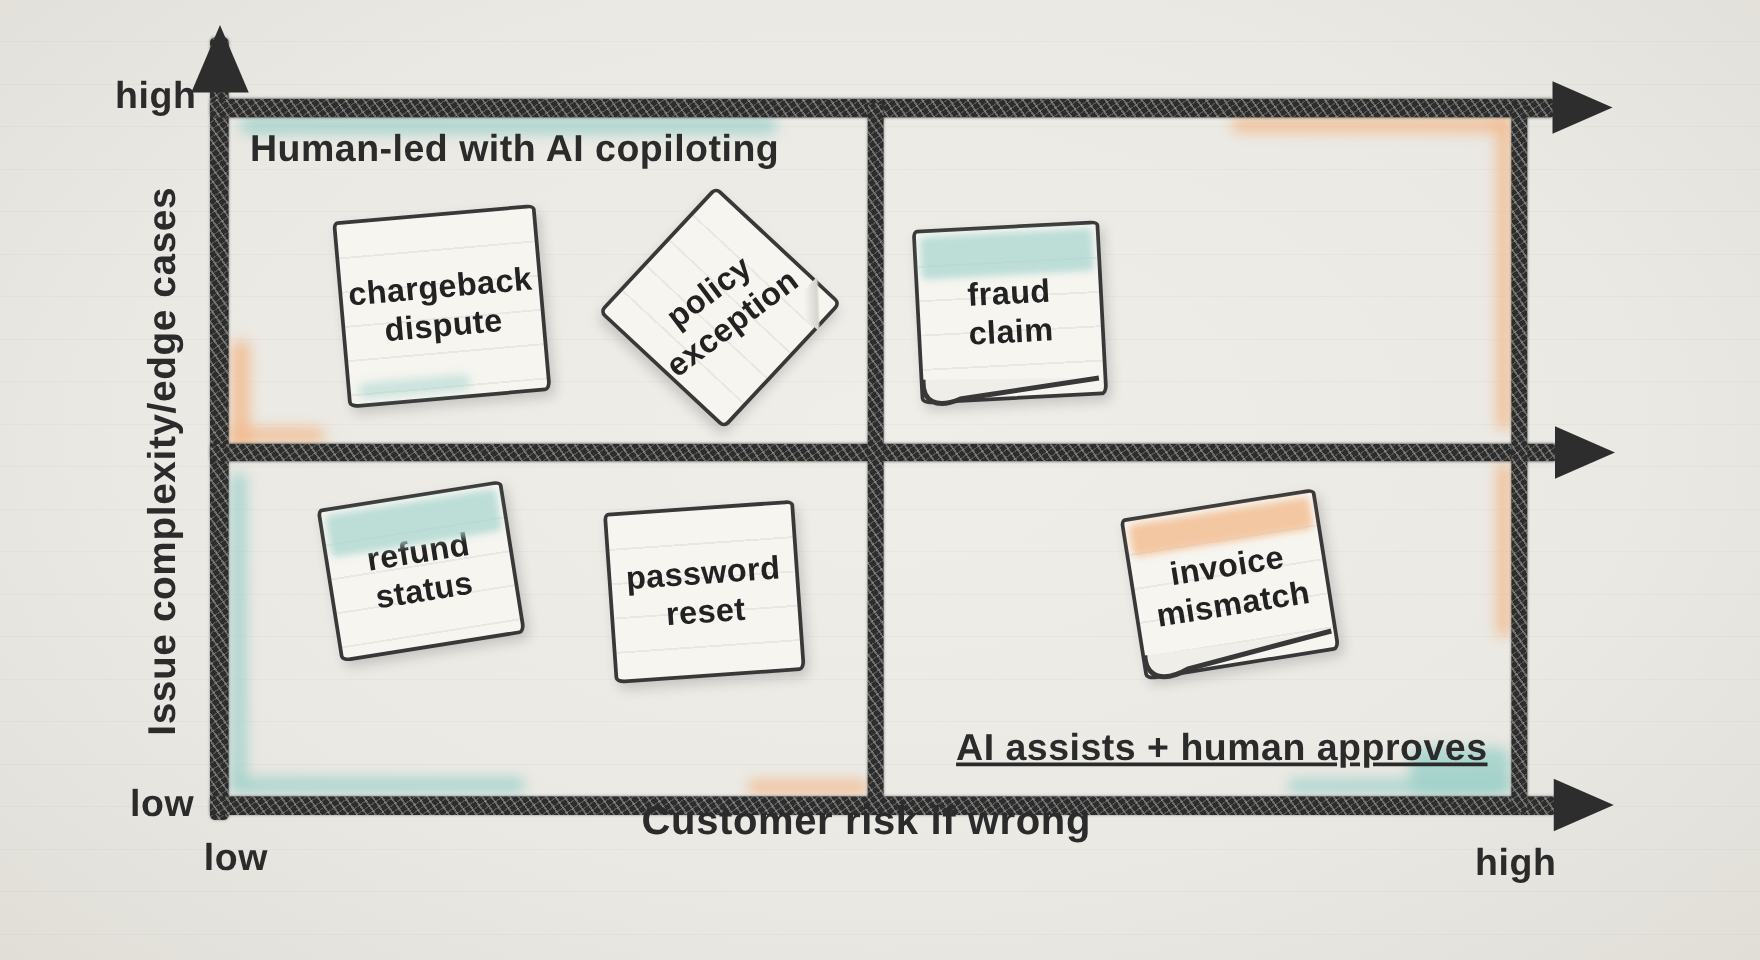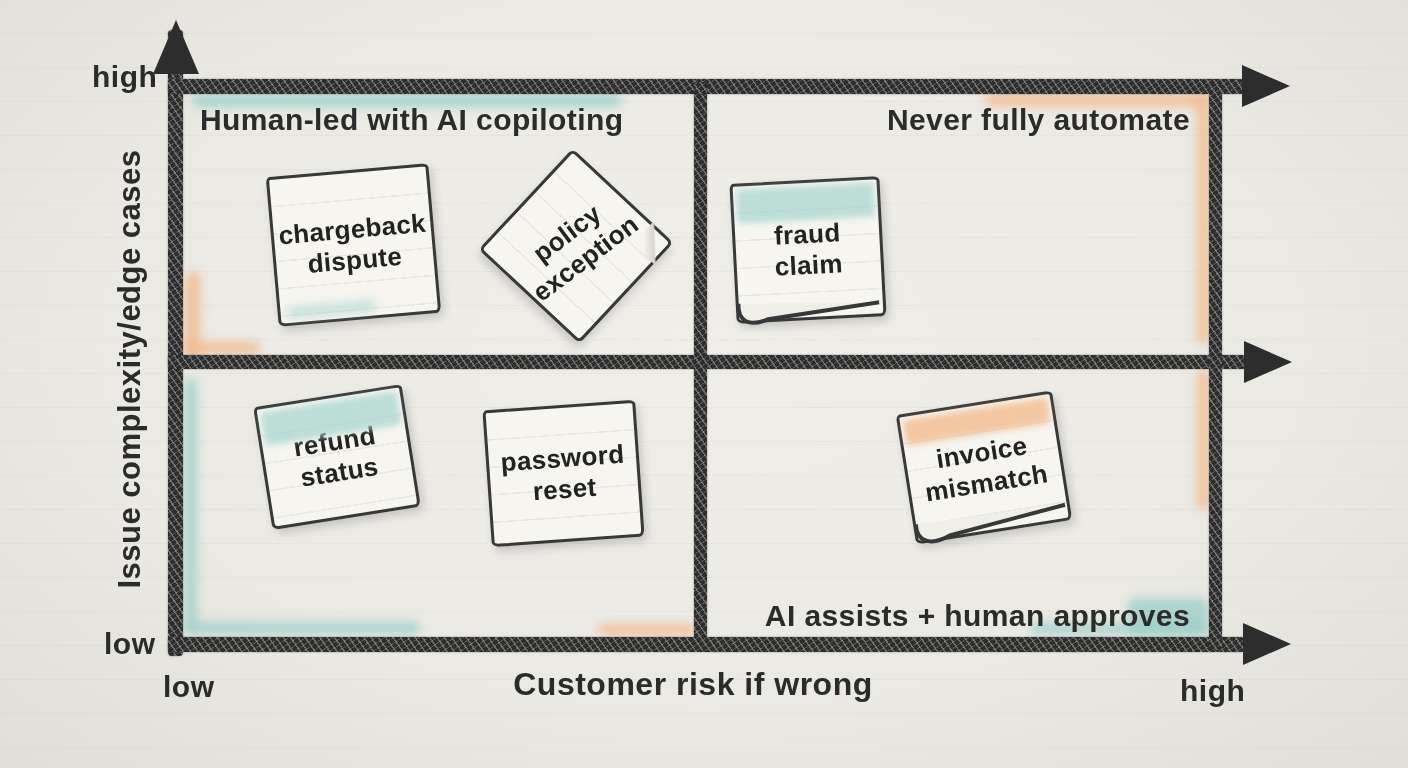"Never fully automate" div.q-label { html: <div>Never fully automate</div> -> none }
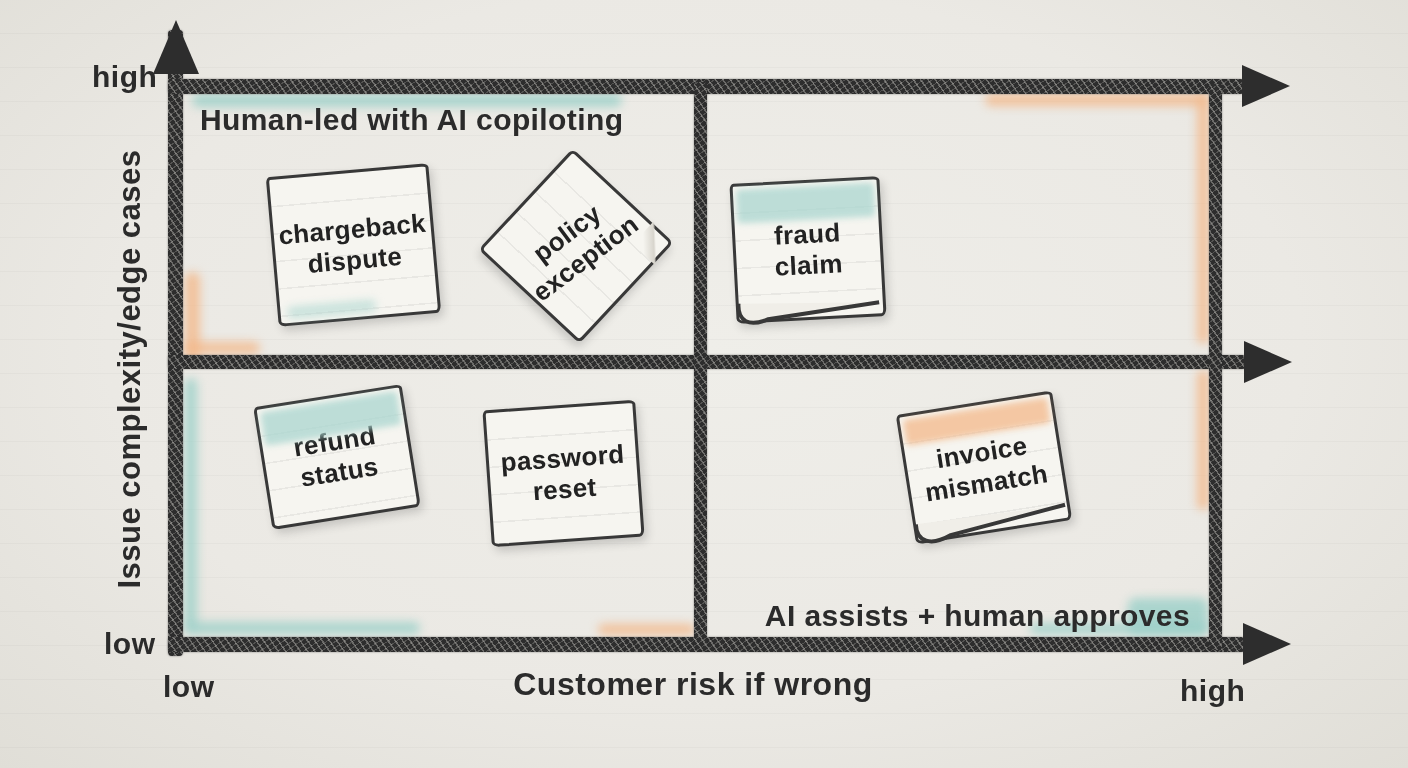"AI assists + human approves" .q-br { text-decoration: none -> underline; top: 599px -> 582px }
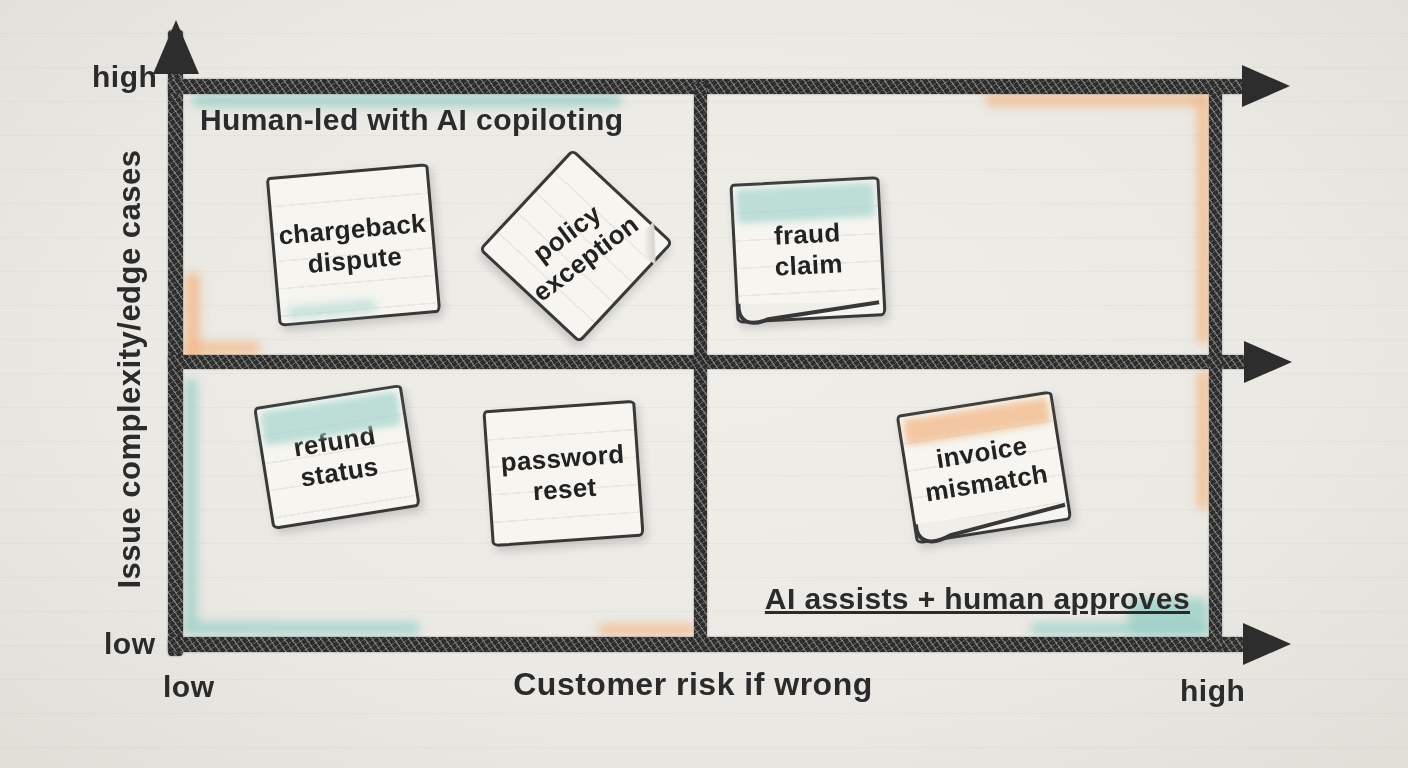"Customer risk if wrong" .x-axis-title { top: 666px -> 638px }
